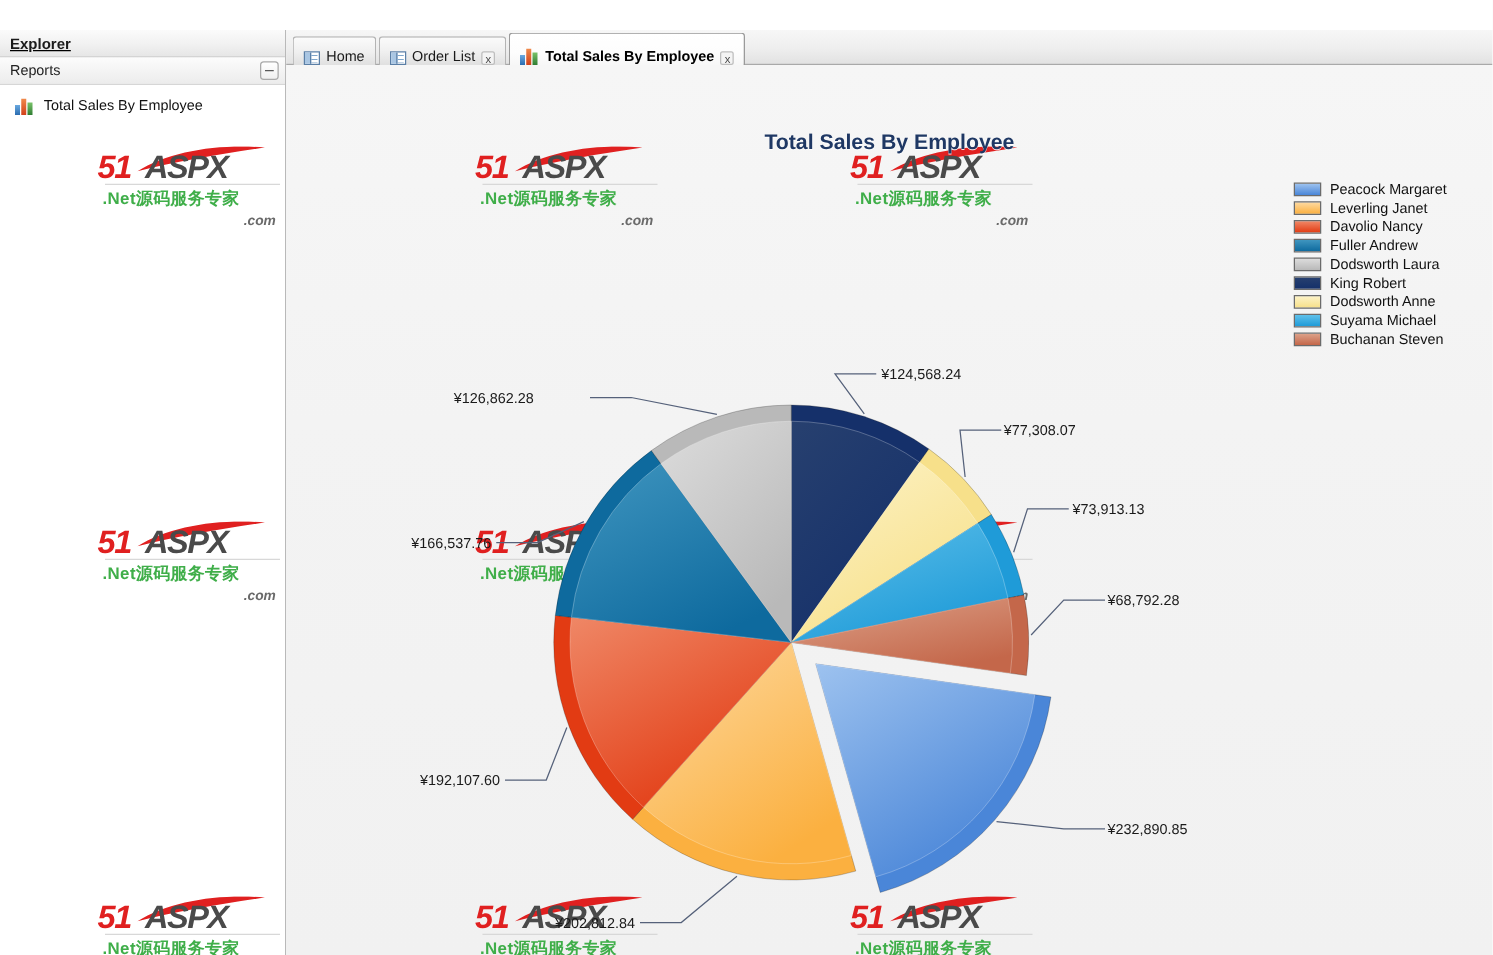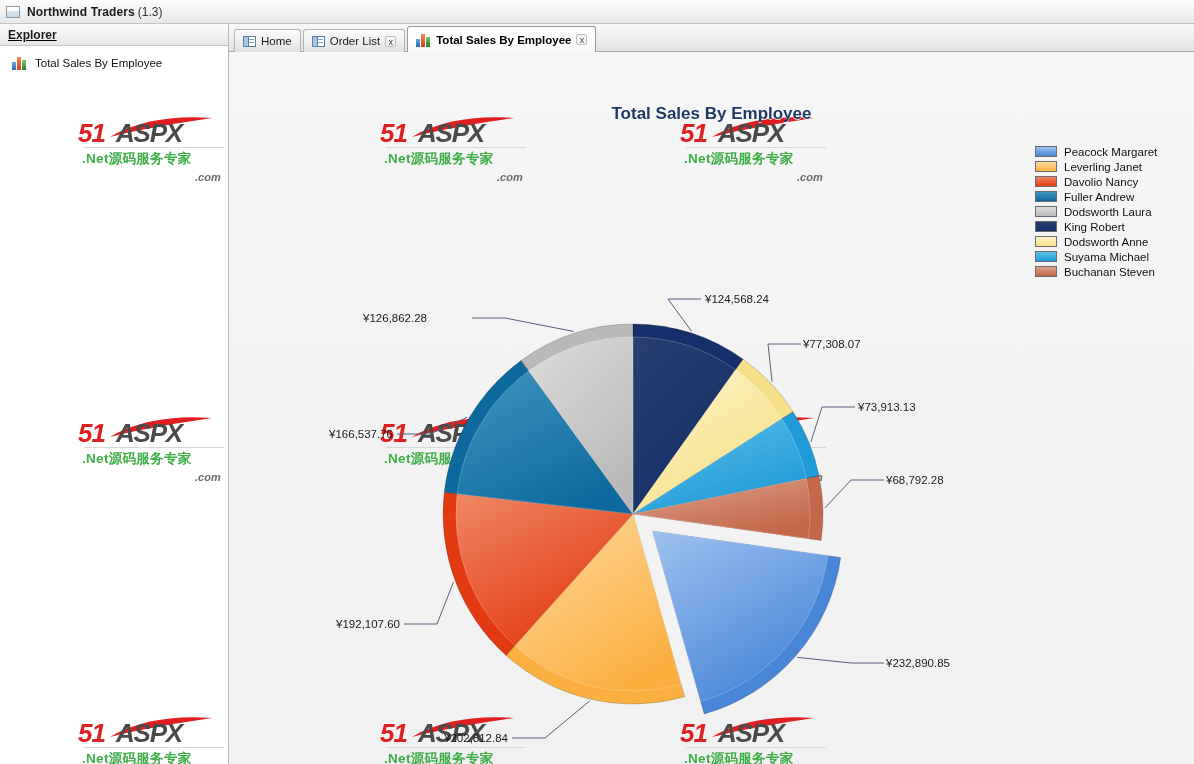"Northwind Traders" div.titlebar { html: <div> <div></div> <span>Northwind Traders</span> <span>(1.3)</span> </div> -> none }
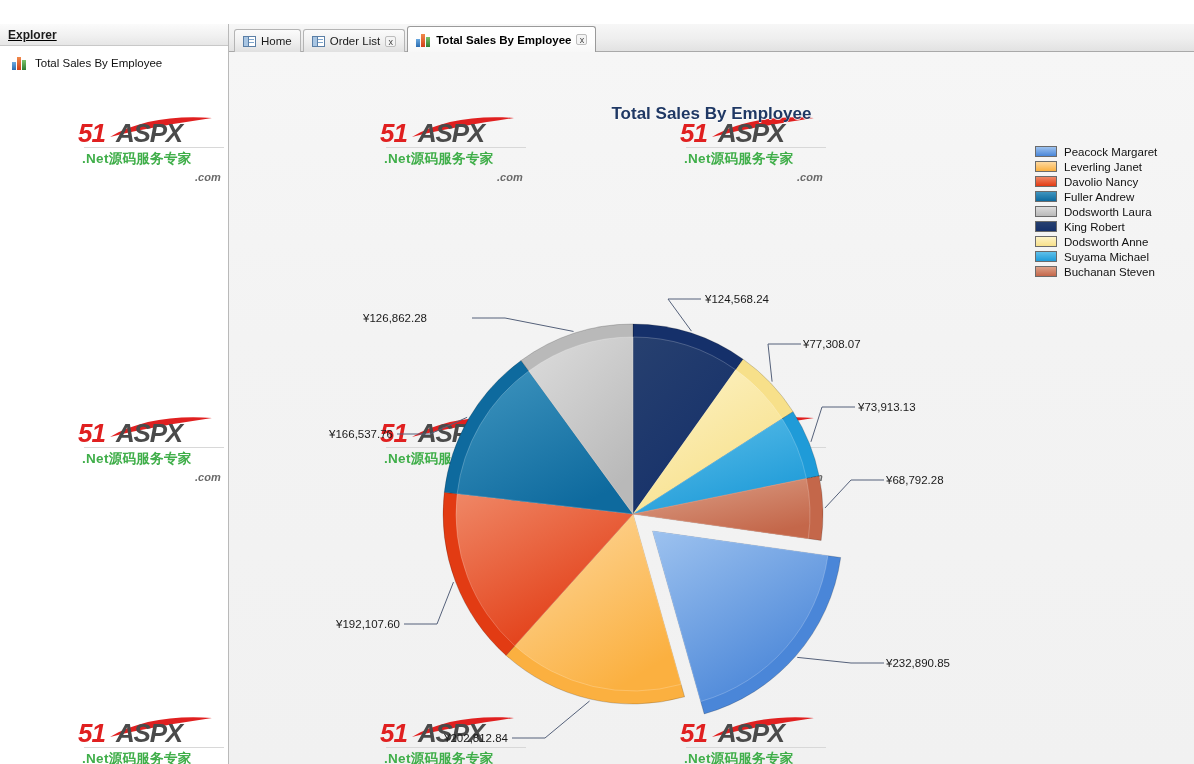"Home" .tab { align-items: center -> flex-end }
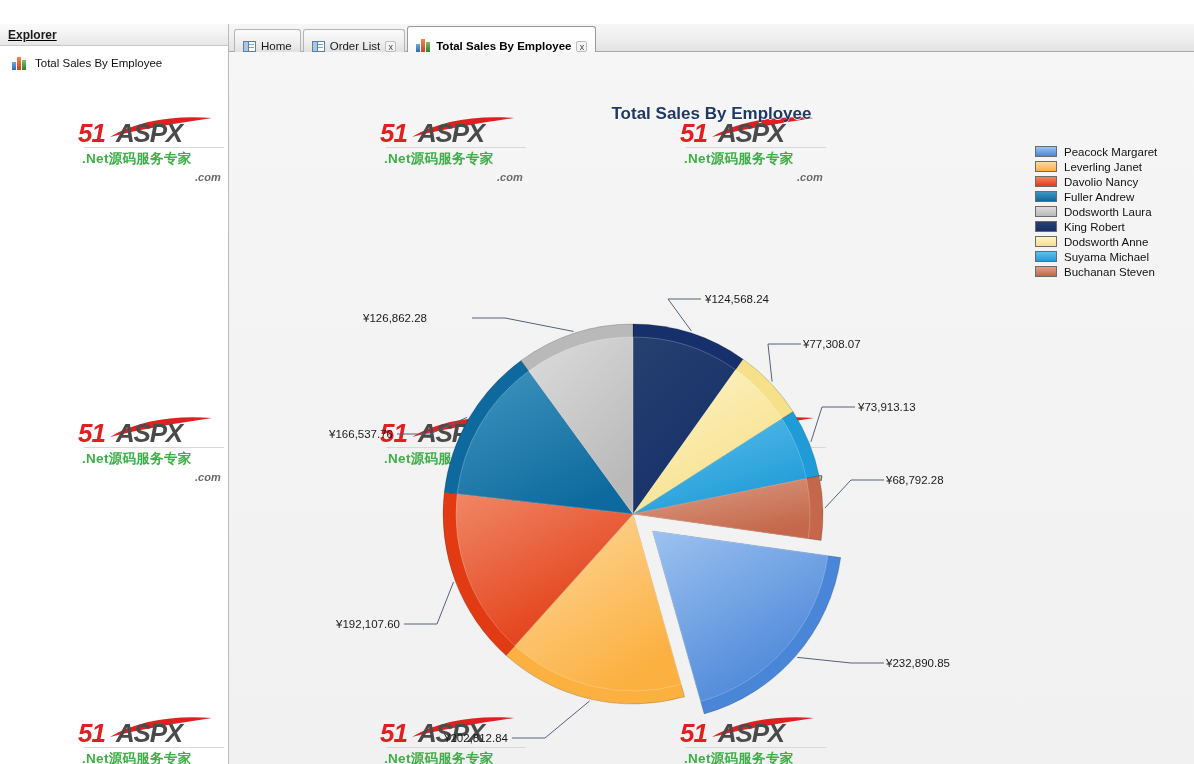"Reports" div.group-bar { html: none -> <div> <span>Reports</span> <div></div> </div> }
